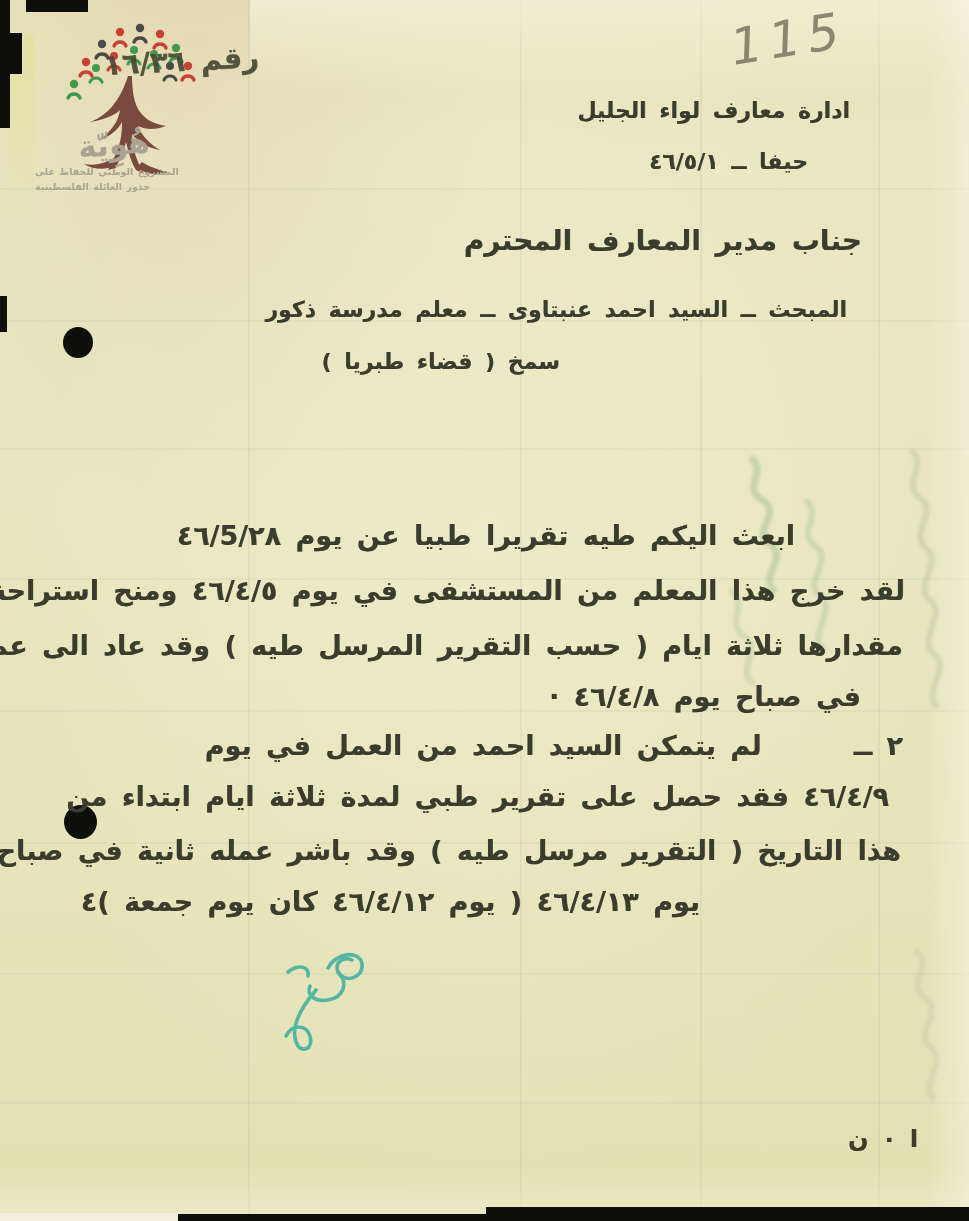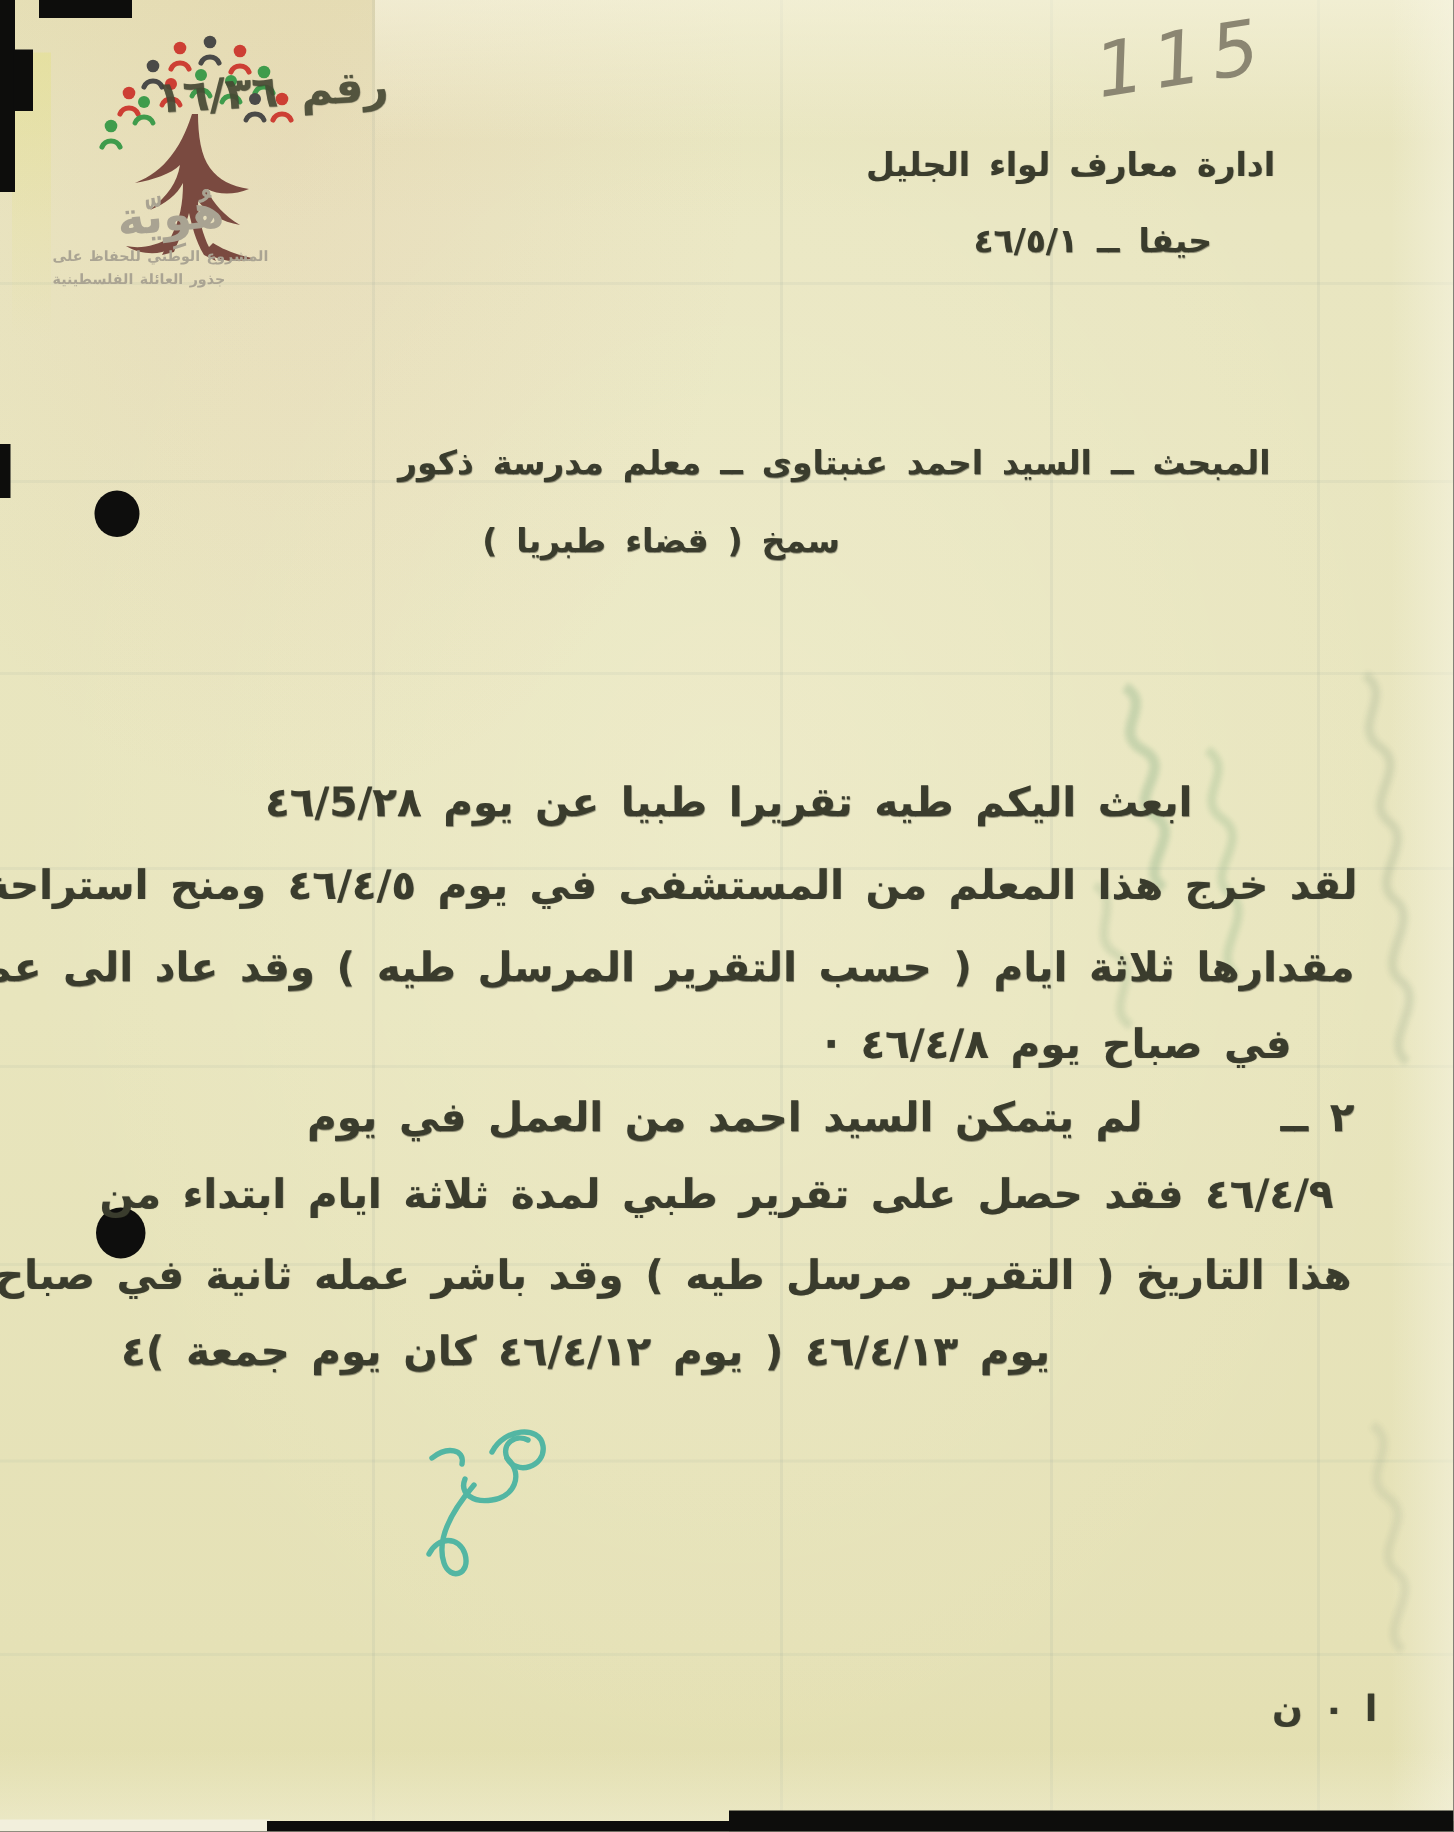"جناب مدير المعارف المحترم" div.typed { html: none -> <div>جناب مدير المعارف المحترم</div> }
